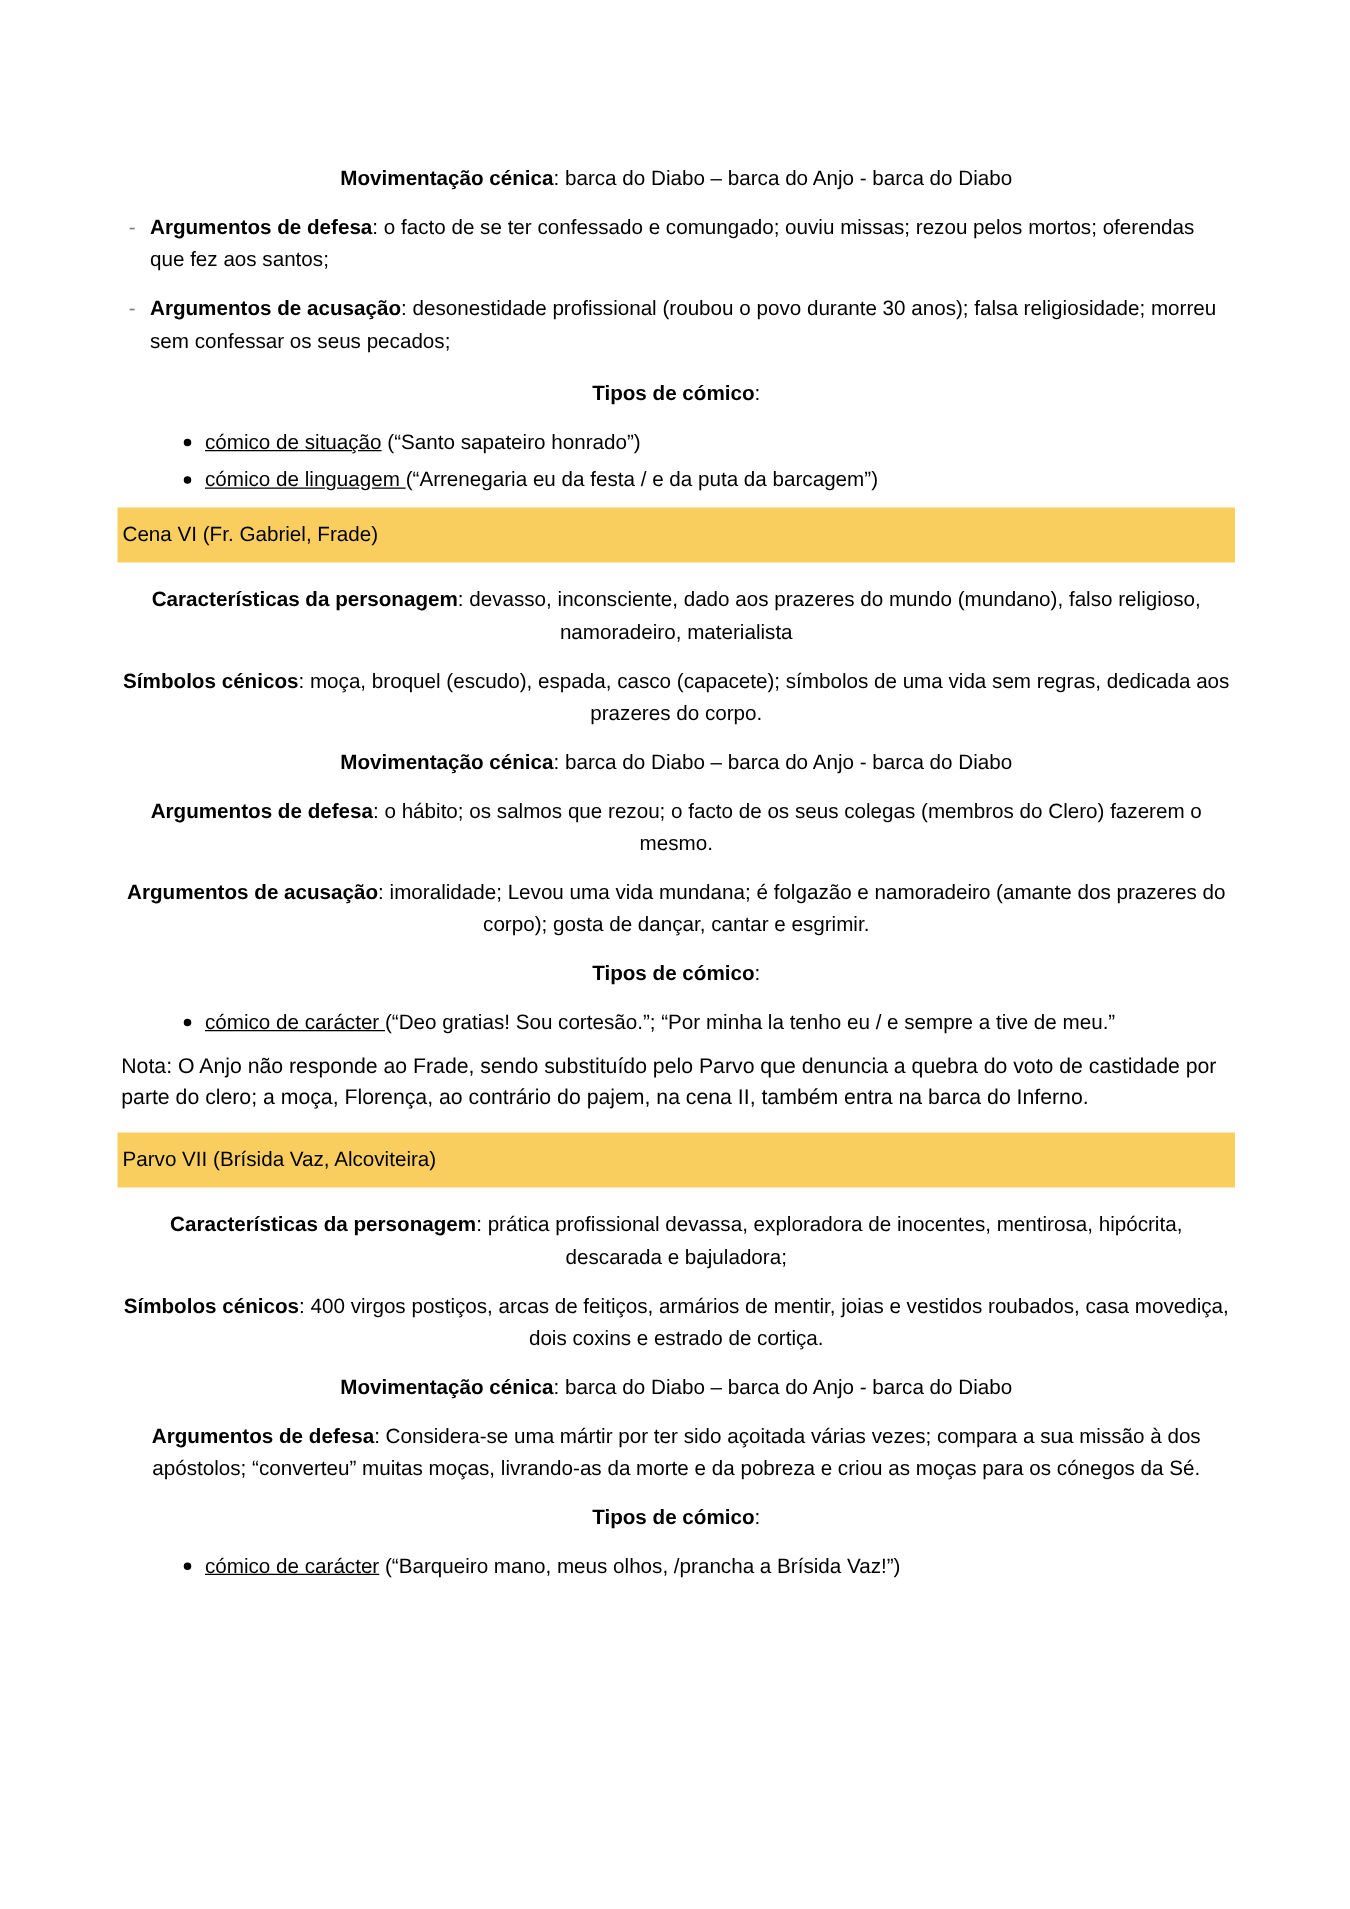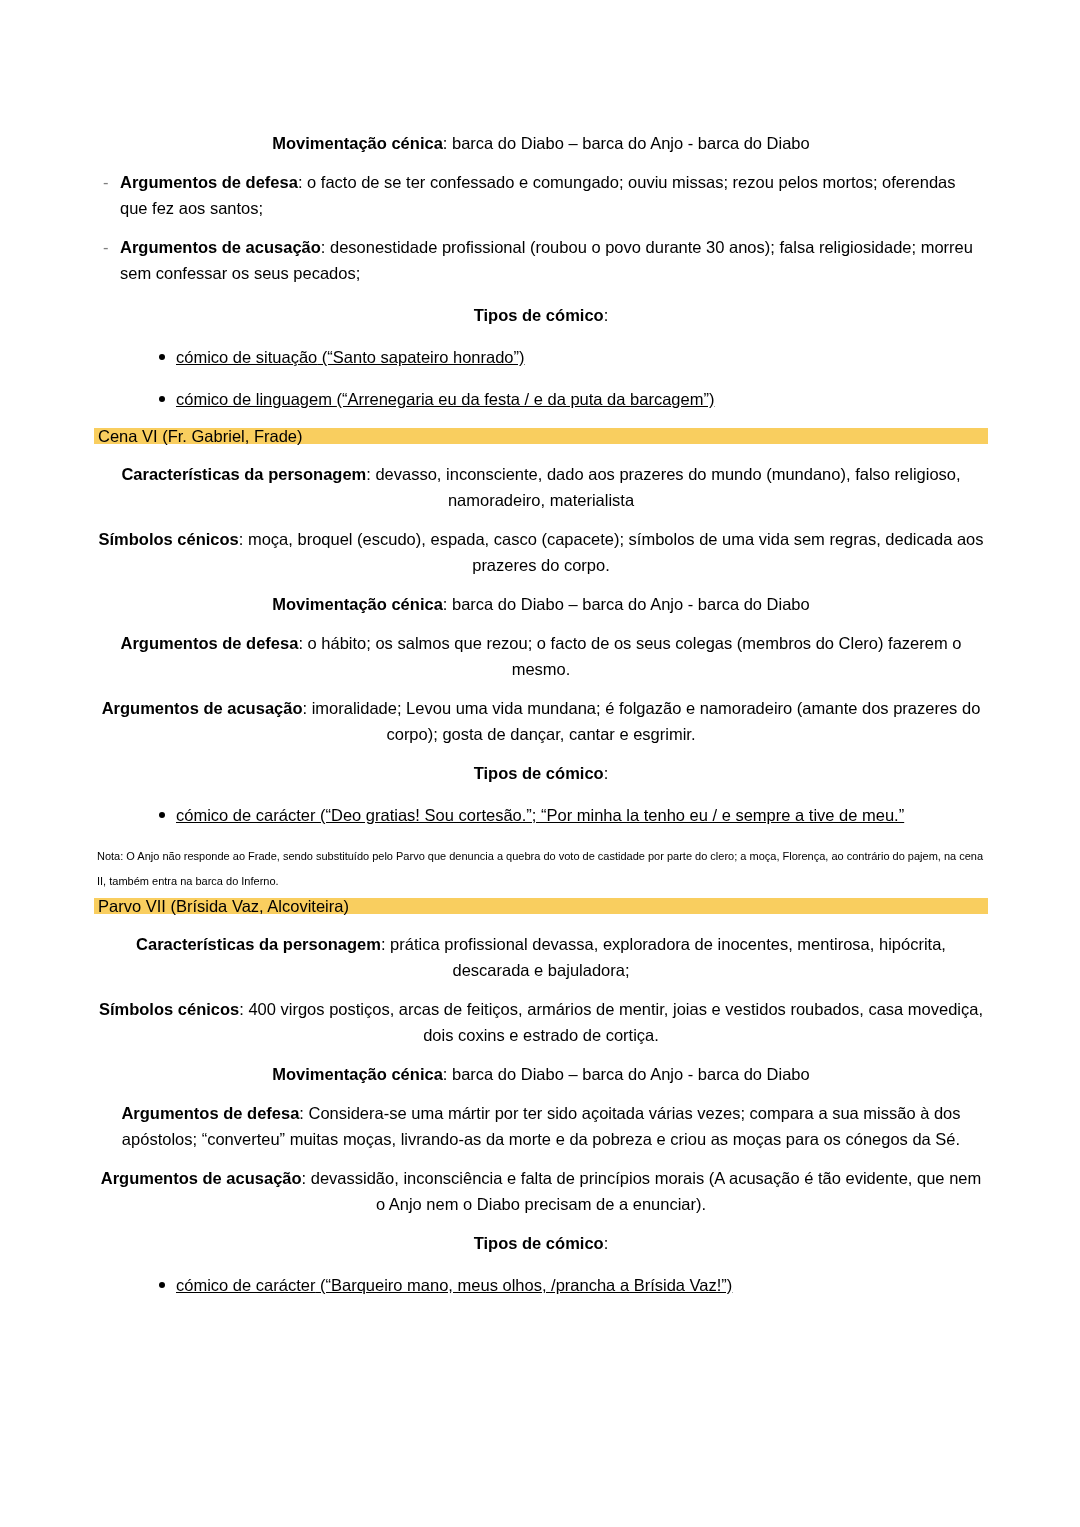"cómico de situação (“Santo sapateiro" ul.bullets li { margin: 16px -> 4px; text-decoration: underline -> none }
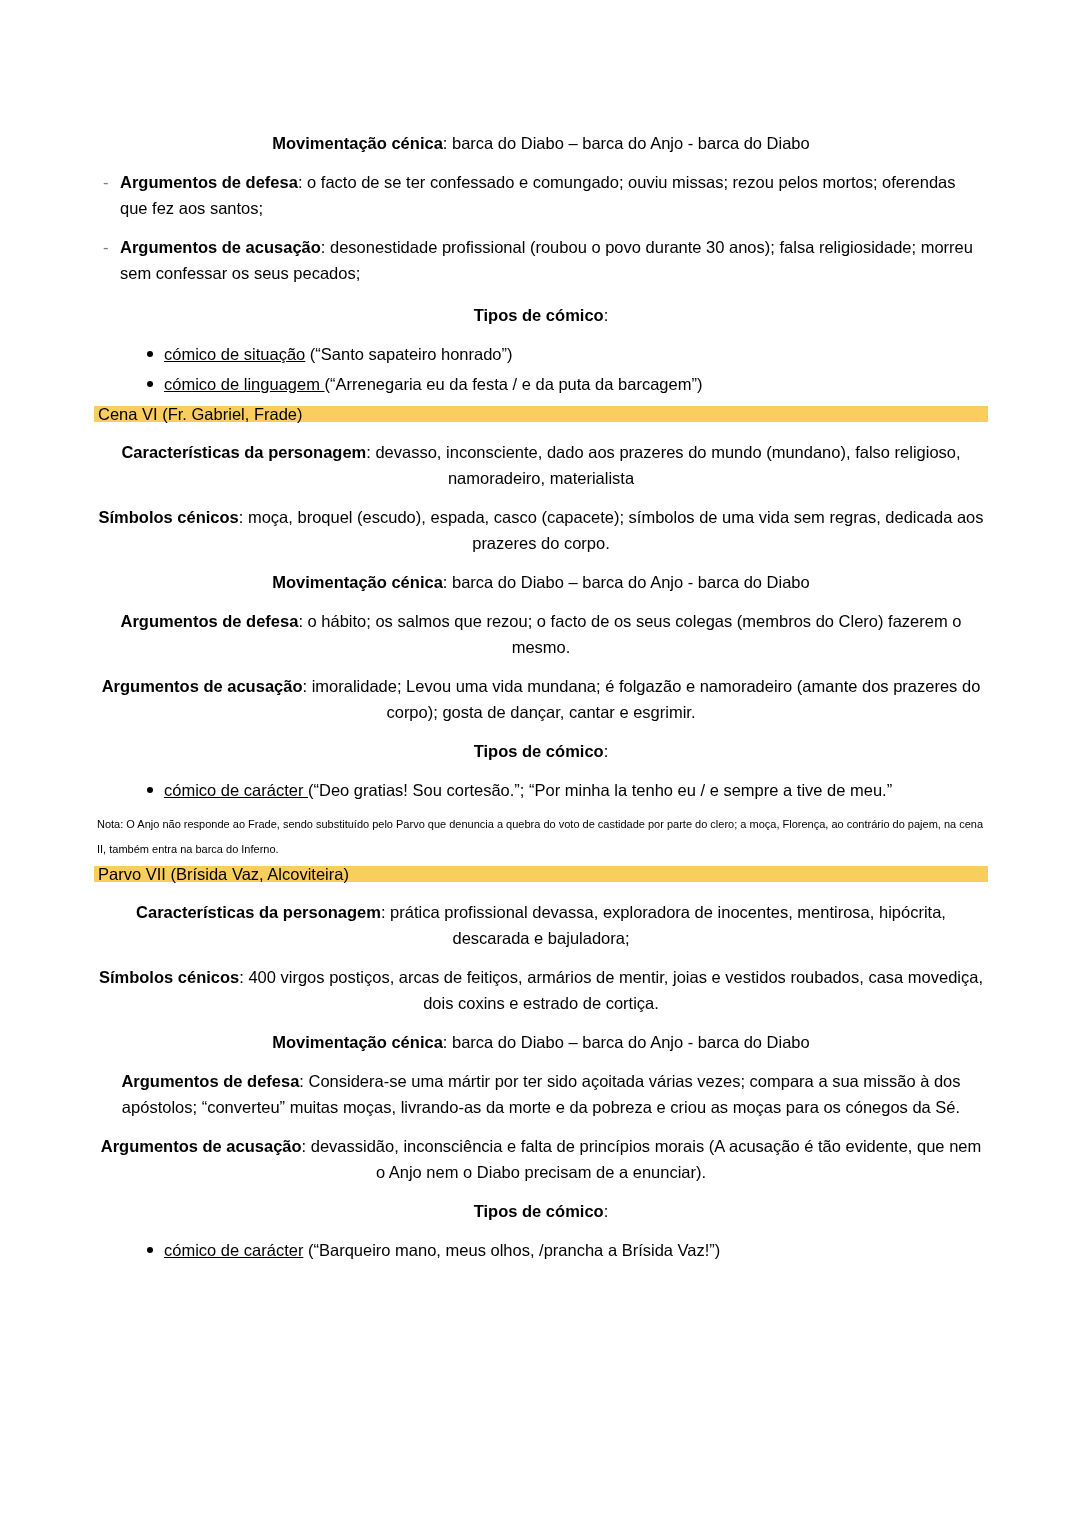"Cena VI (Fr. Gabriel, Frade)" .scene-bar { height: 16px -> 44px }
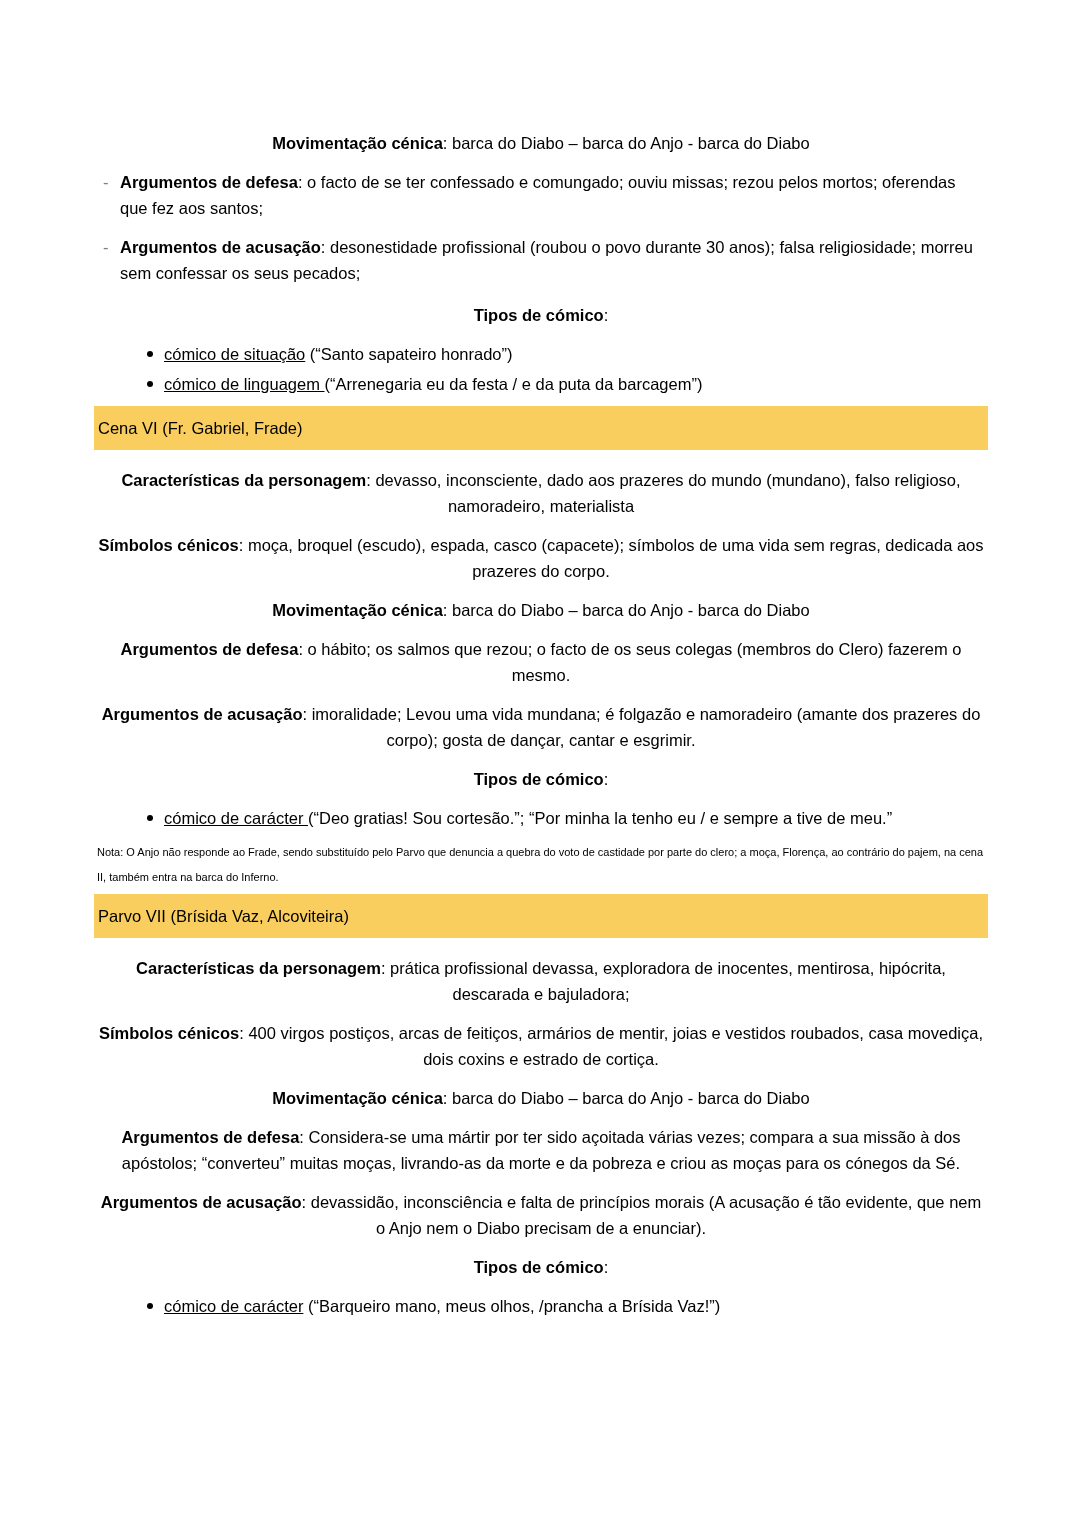"Nota: O Anjo não responde" .nota { font-size: 11px -> 17px; margin: 0 0 4px 0 -> 0 0 16px 0 }
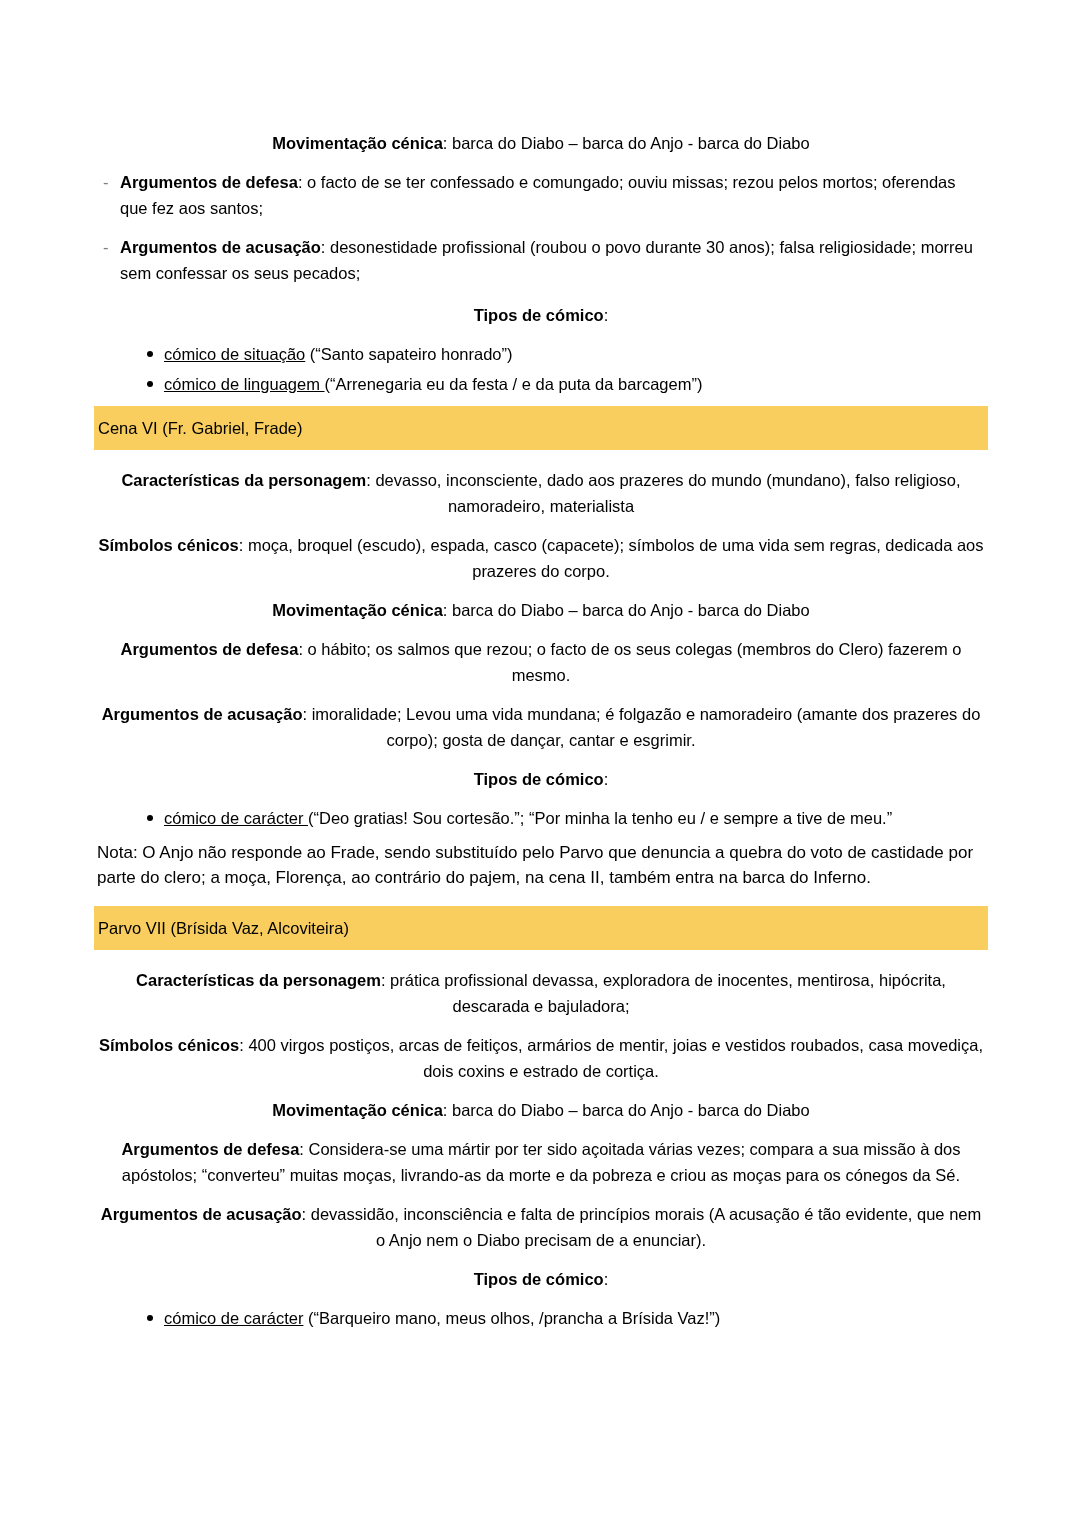"Argumentos de acusação: devassidão," p.para { html: <p><span>Argumentos de acusação</span><span>: devassidão, inconsciência e falta de princípios morais (A acusação é tão evidente, que nem o Anjo nem o Diabo precisam de a enunciar).</span></p> -> none }
